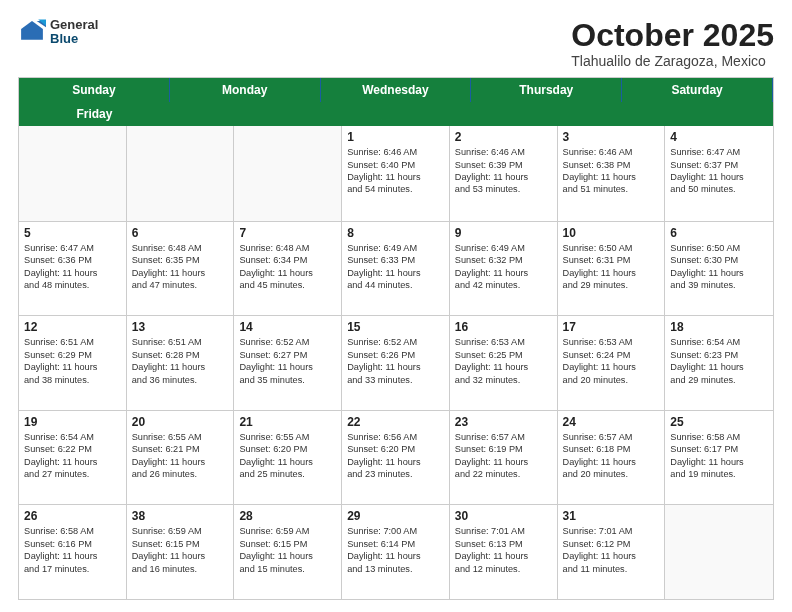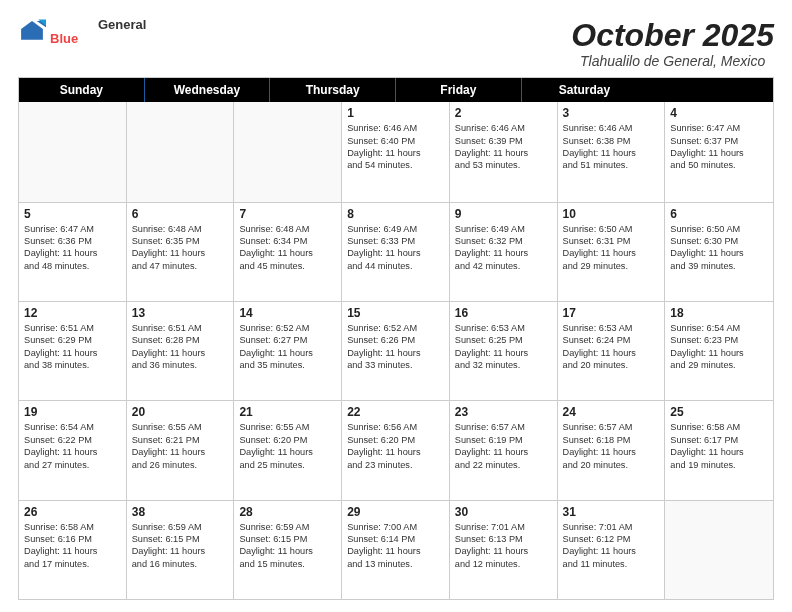"General" .logo-general { margin-left: 48px -> none }
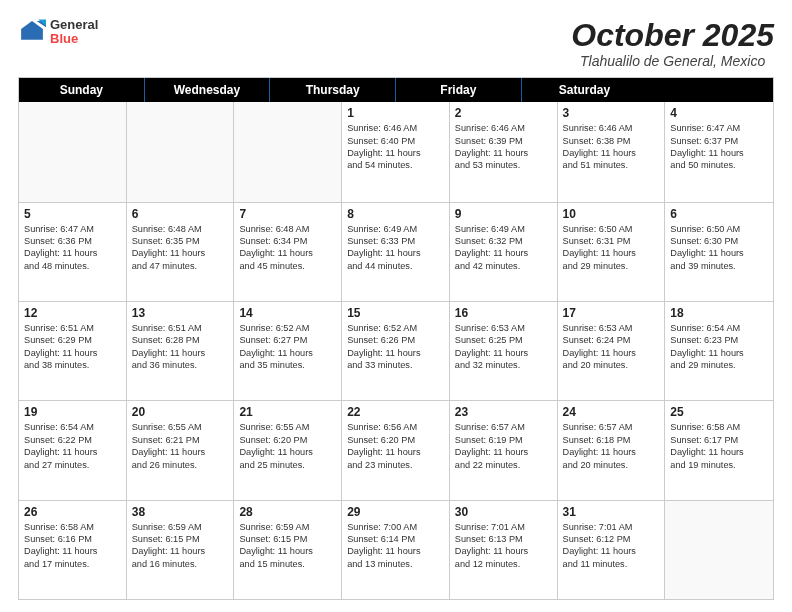"Blue" .logo-blue { color: #ef4444 -> #0c4a6e }
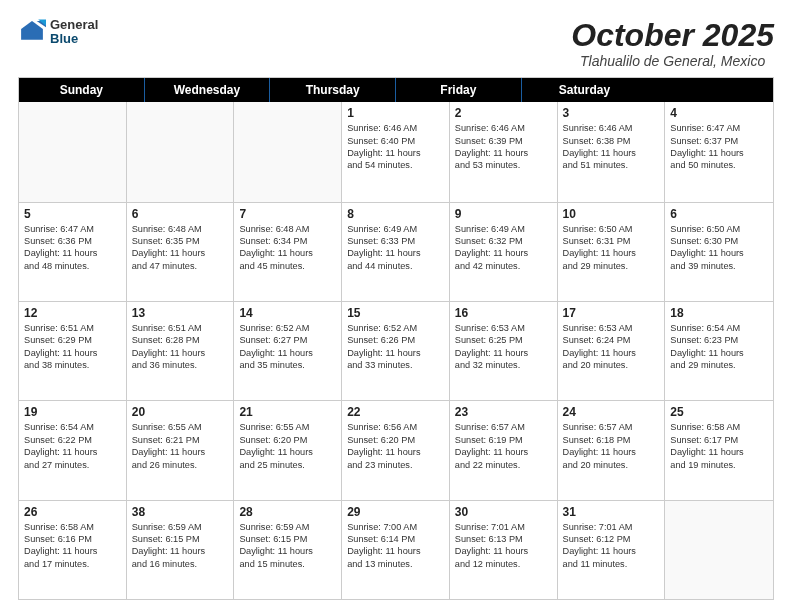"October 2025" .title-block { font-style: italic -> none; text-align: center -> left }
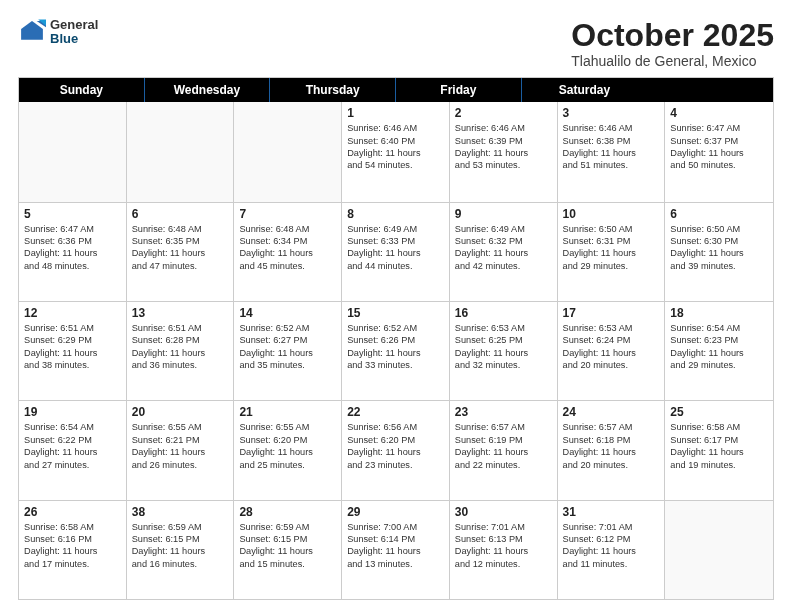"Tlahualilo de General, Mexico" div.location { text: General -> Zaragoza }
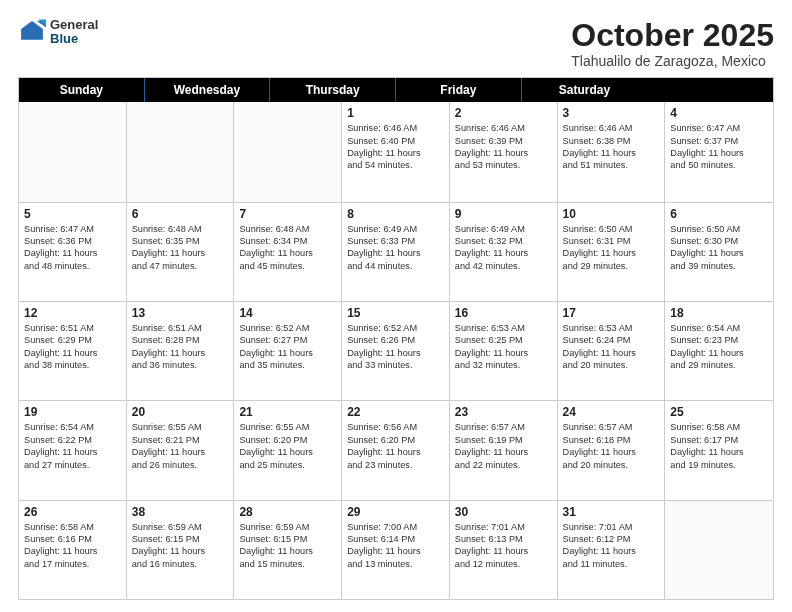"Sunday" .cal-header { background: #000000 -> #15803d; grid-template-columns: repeat(6, 1fr) -> repeat(5, 1fr) }
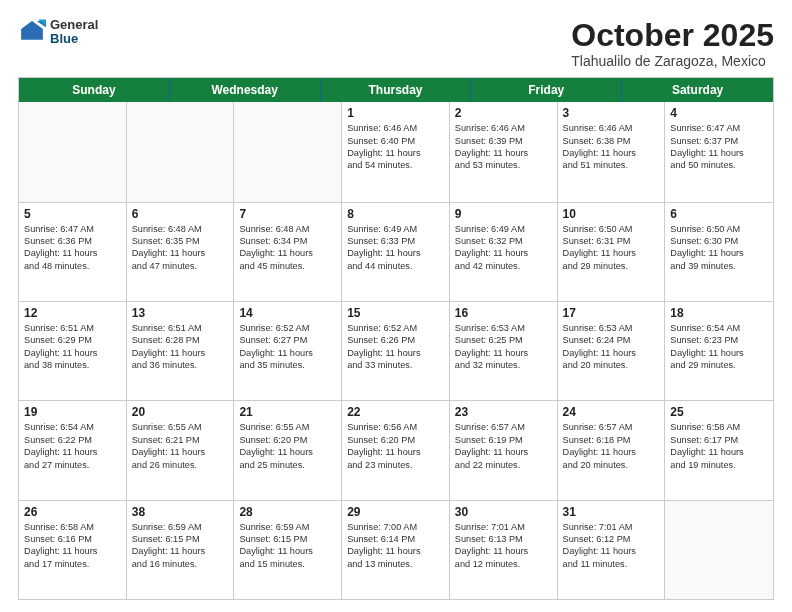"Monday" div.cal-header-cell { html: none -> <div>Monday</div> }
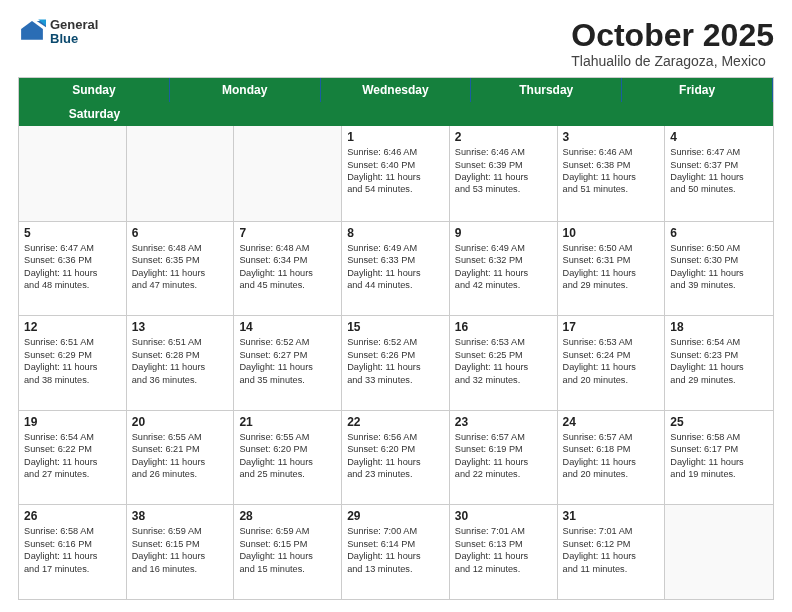"Friday" div.cal-header-cell { order: before "Saturday" -> after "Saturday" }
